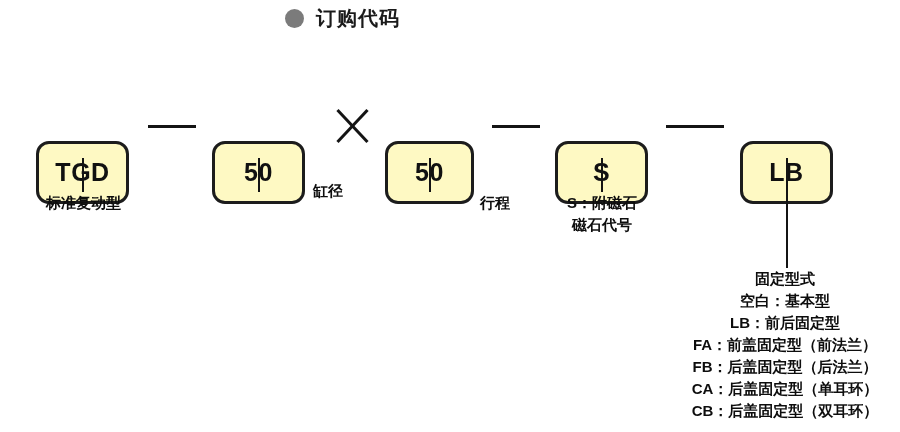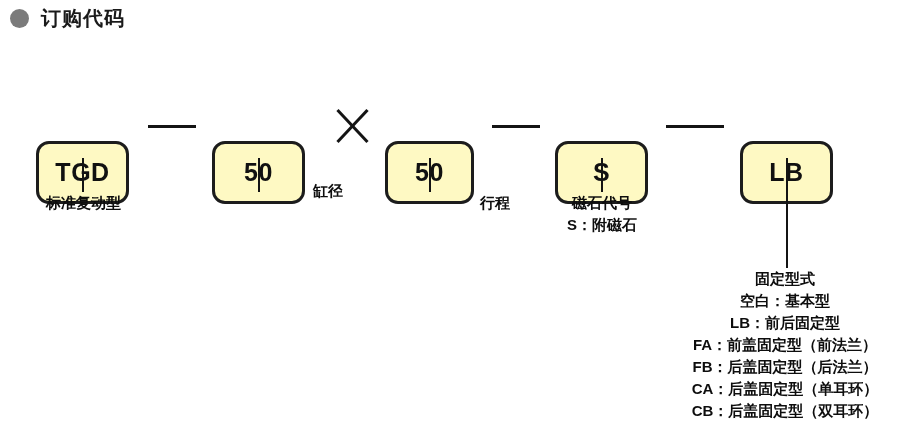"订购代码" #title-row { justify-content: none -> flex-end }
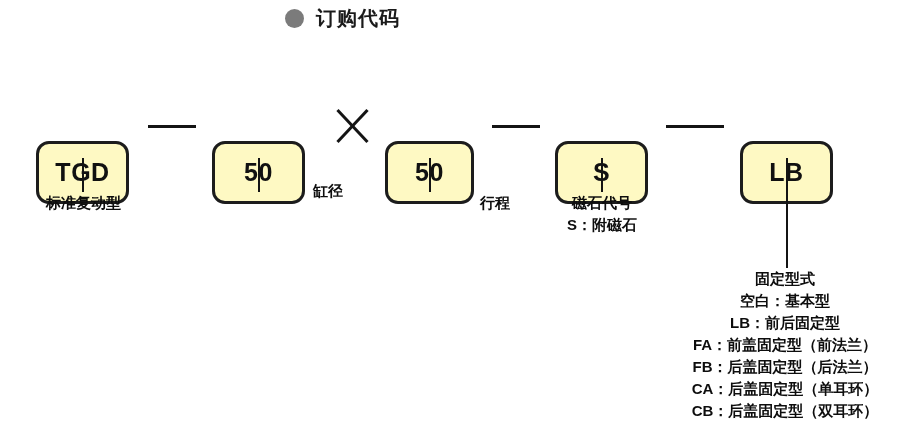"磁石代号" span.line { order: before "S：附磁石" -> after "S：附磁石" }
